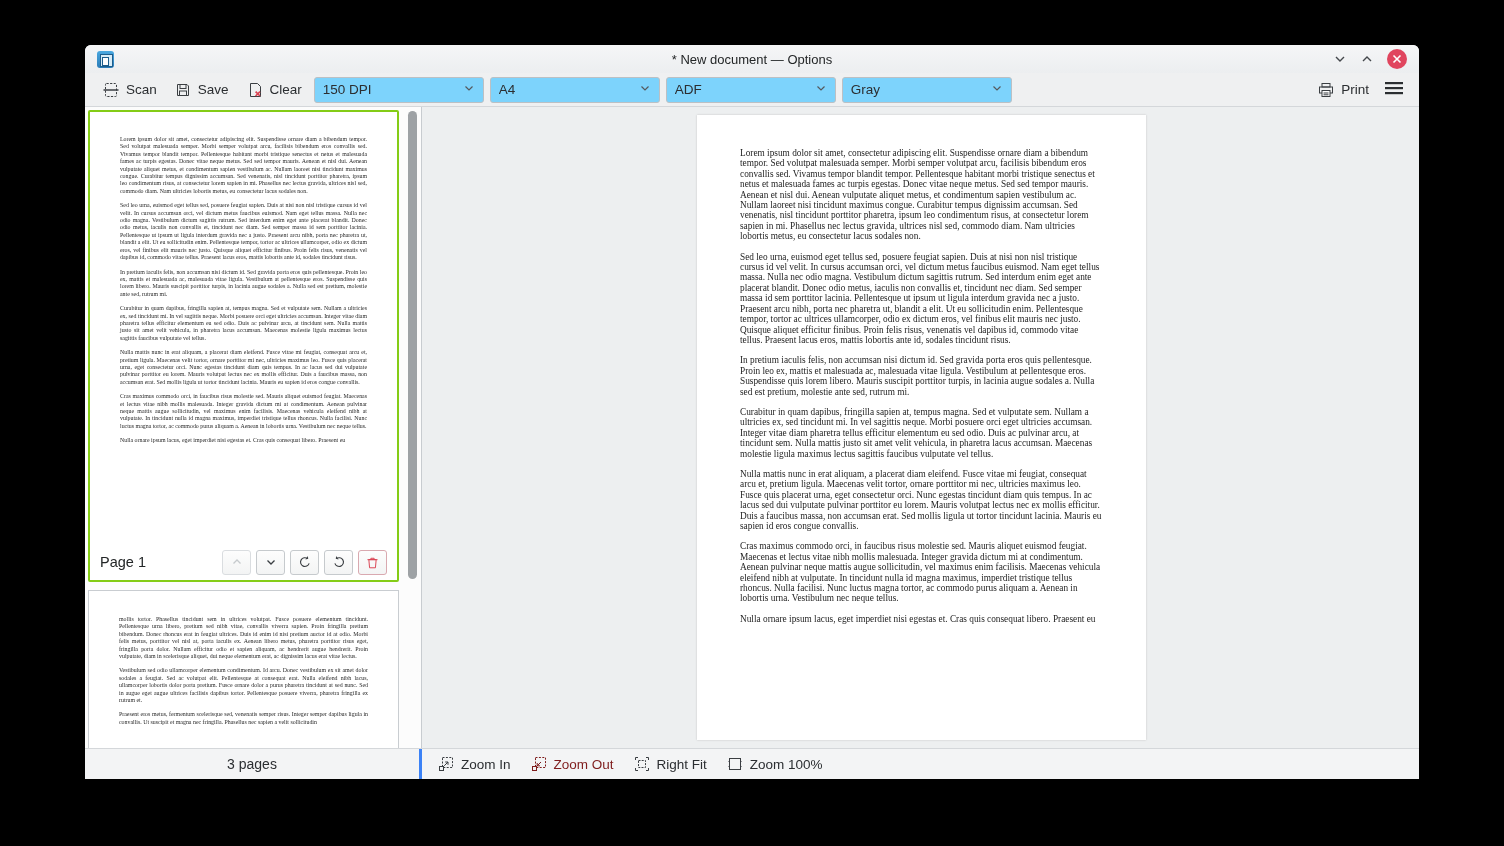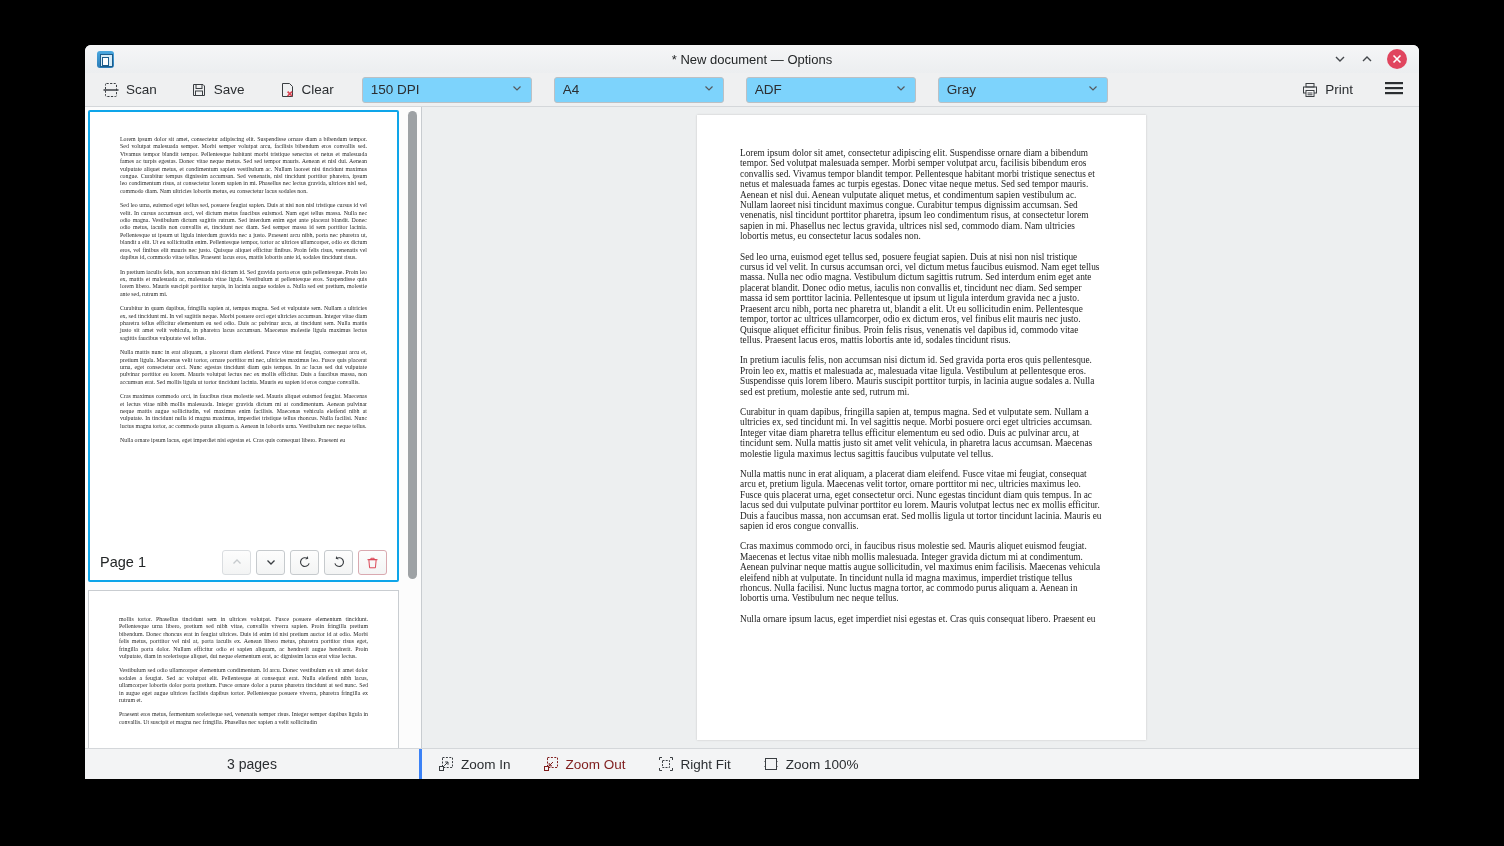"Scan" .toolbar { gap: 22px -> 6px }
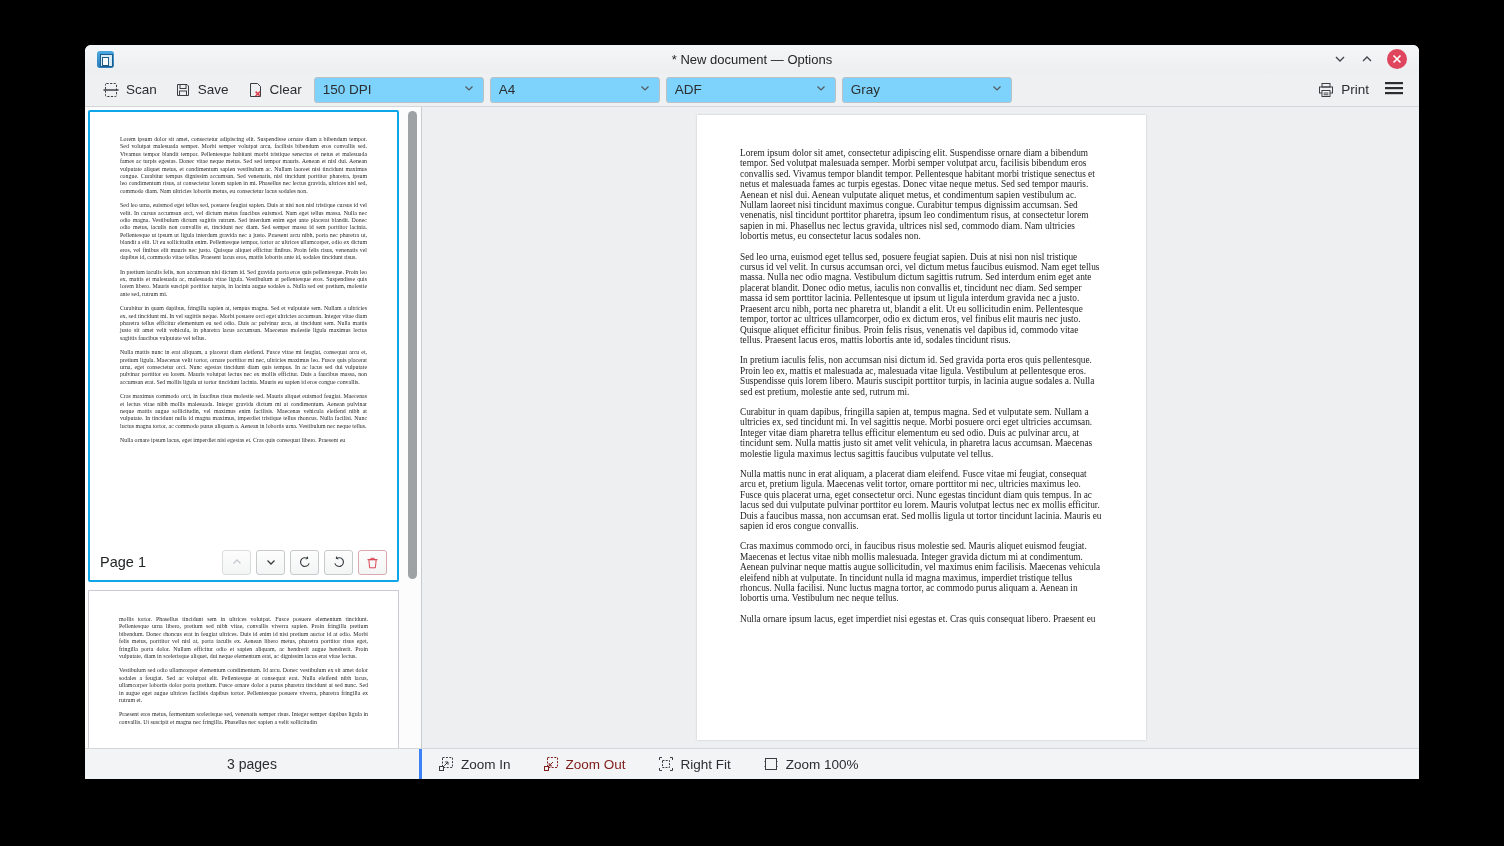"Page 1" .thumb1 { border: 2px solid #0ea5e9 -> 2px solid #84cc16 }
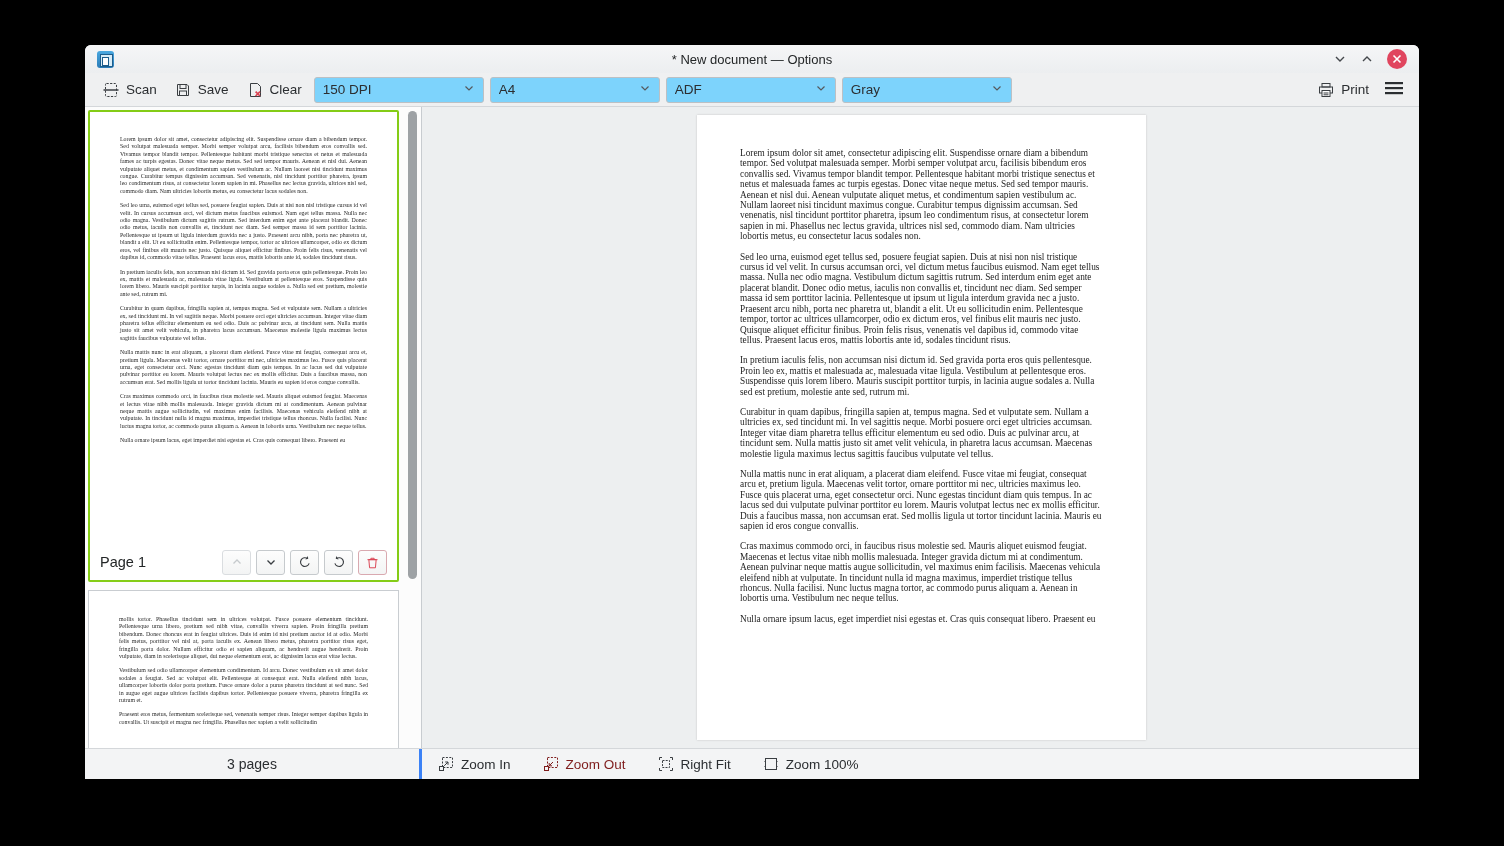"Zoom In" .sb-actions { gap: 32px -> 20px }
